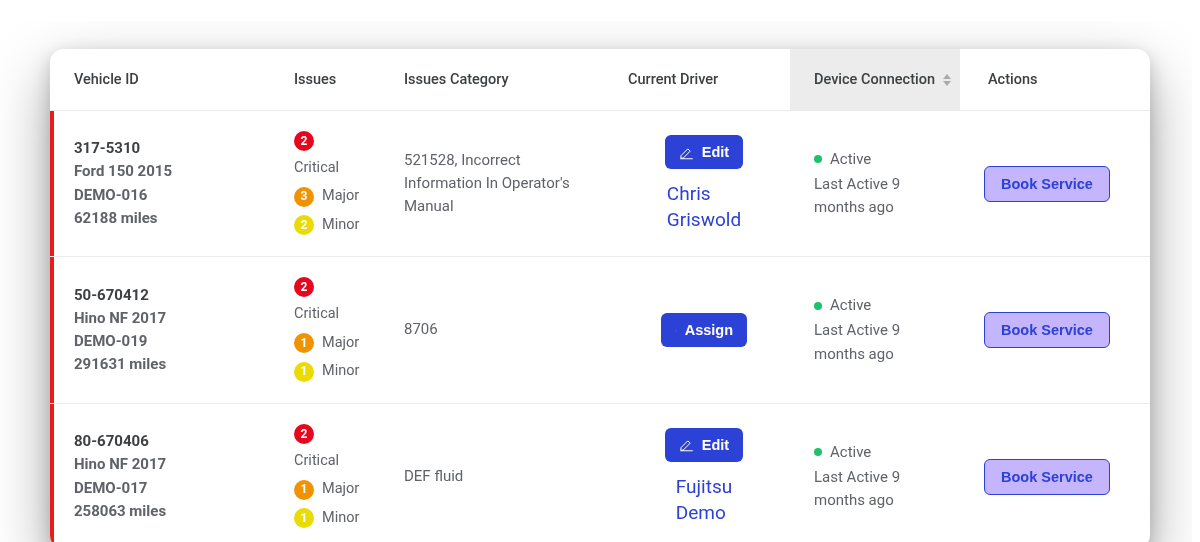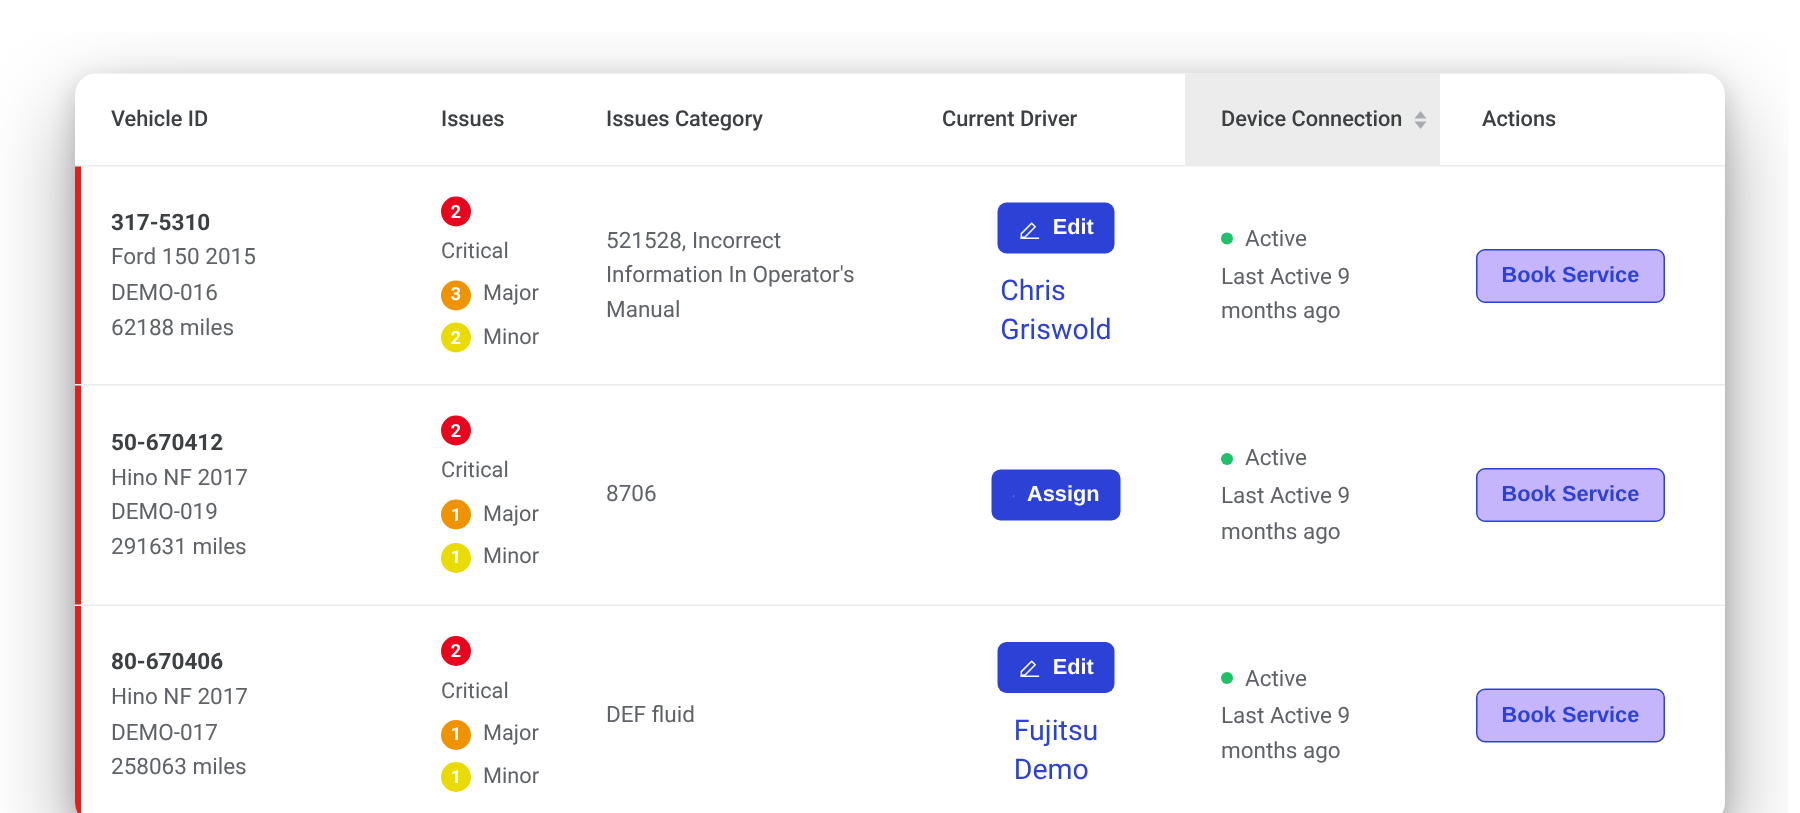"Ford 150 2015" .vehicle-sub { font-weight: none -> bold }
